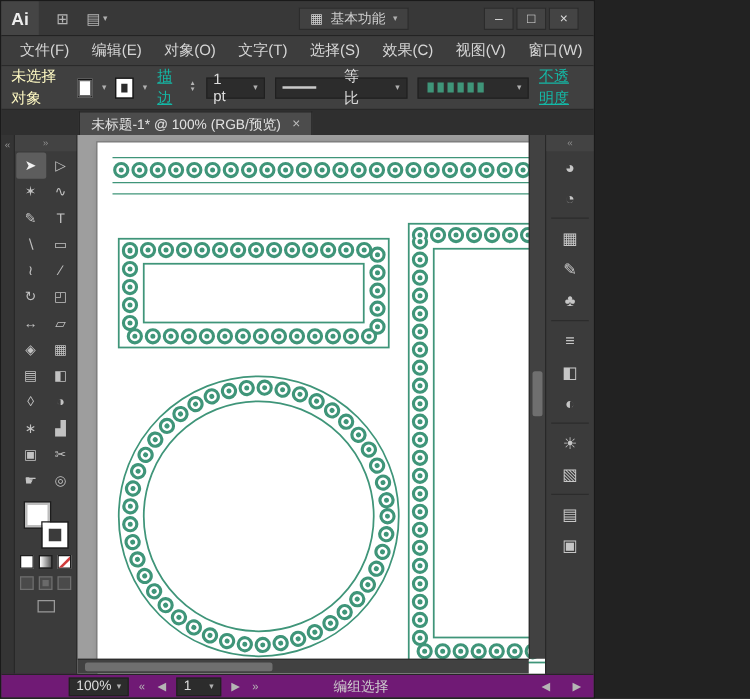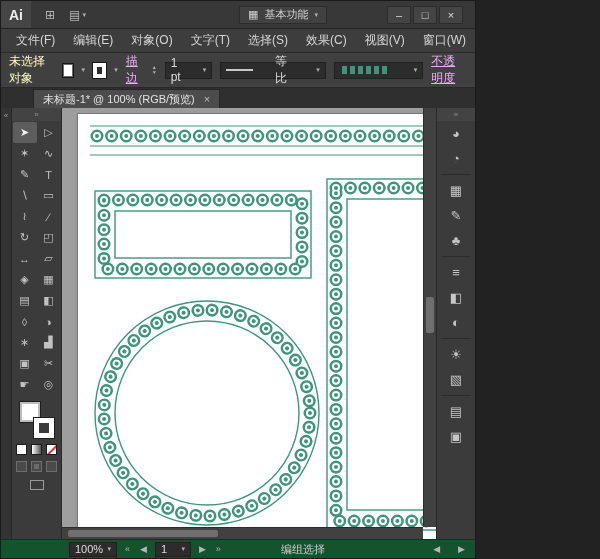"描边" .link { color: #f0abfc -> #14b8a6 }
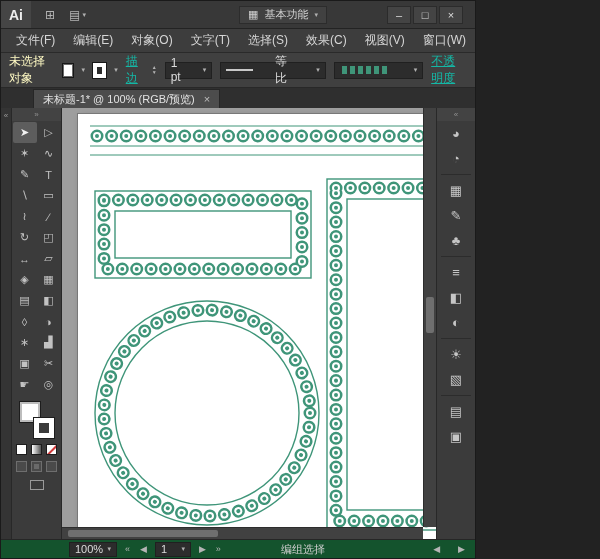"未标题-1* @ 100% (RGB/预览)" .tabbar { padding-left: 32px -> 62px }
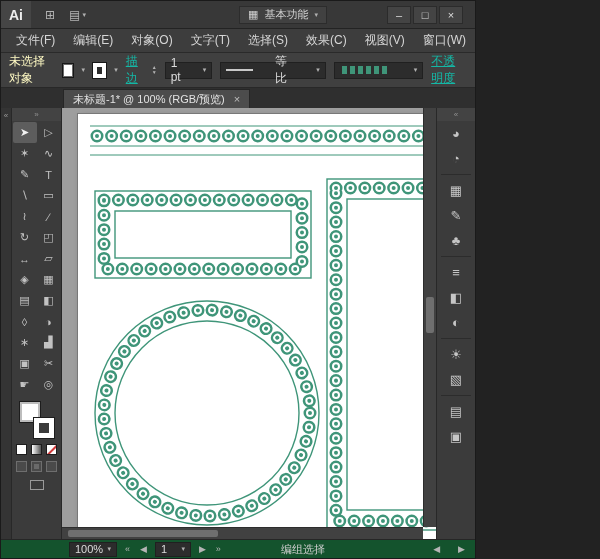"100%" .statusbar { background: #14532d -> #701a75; padding-left: 68px -> 54px }
